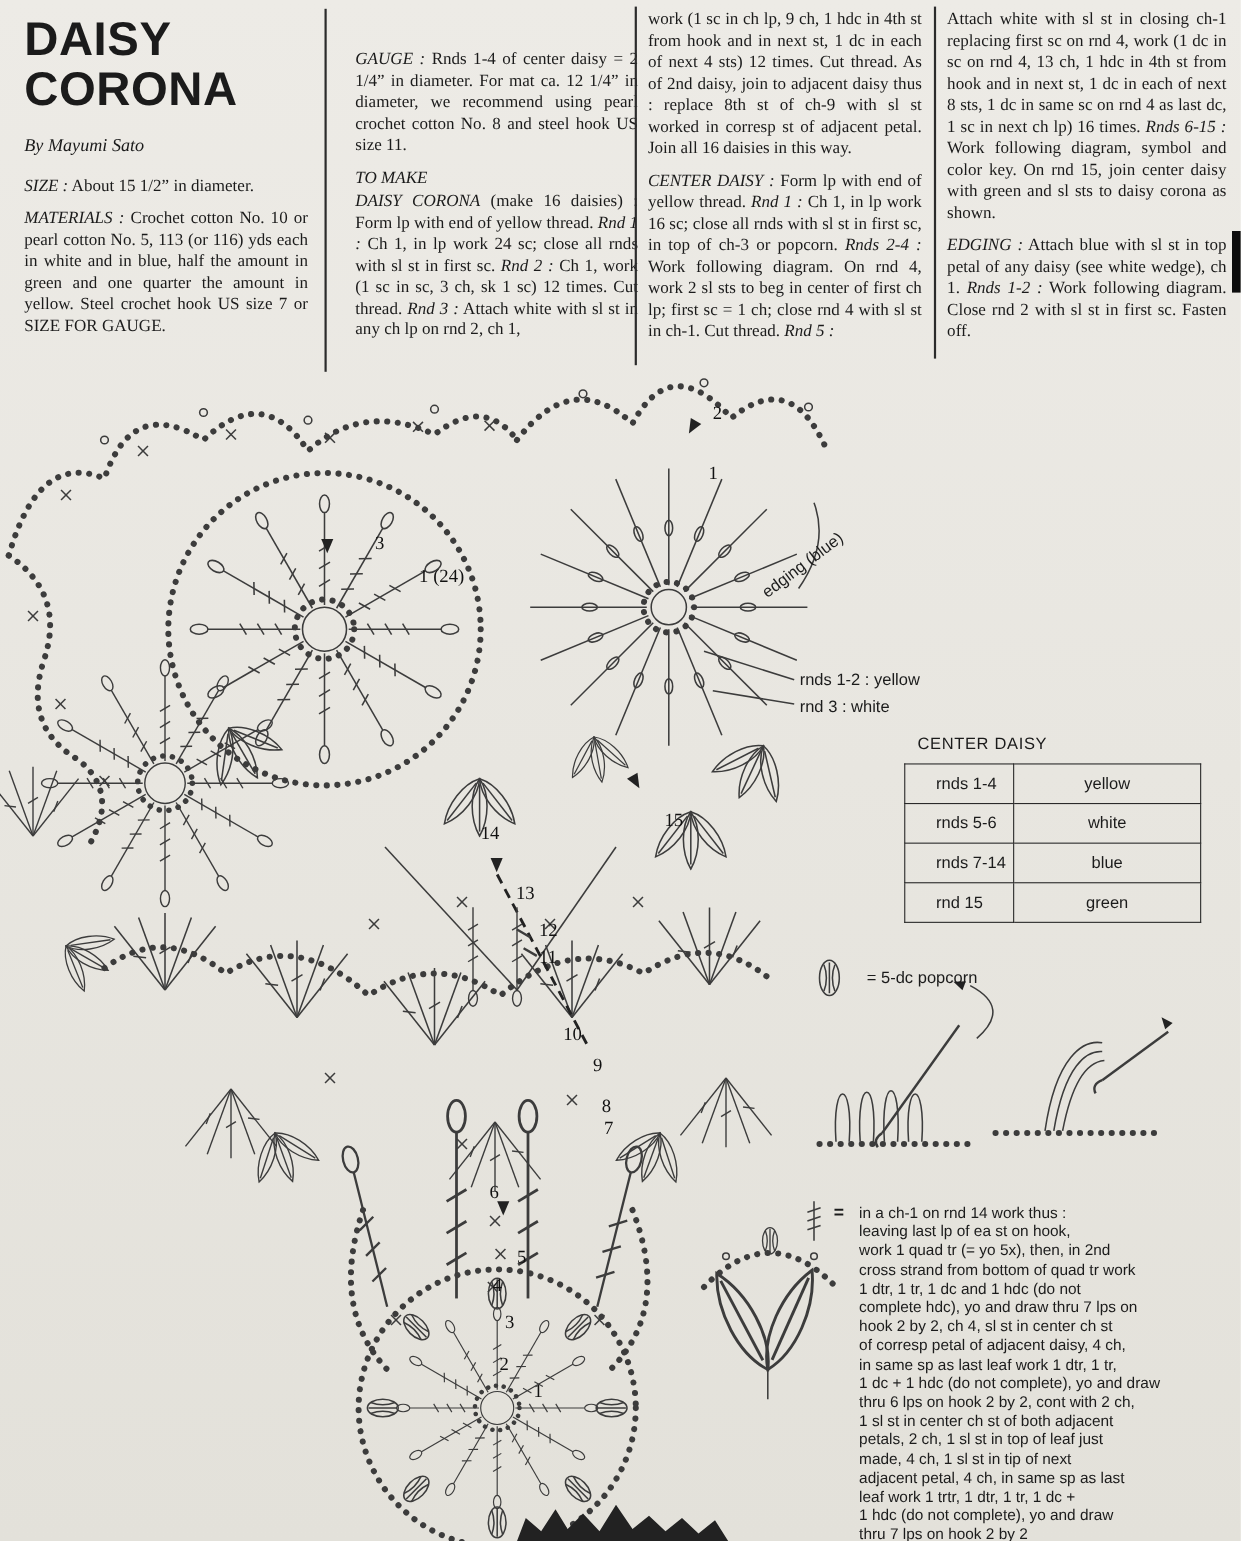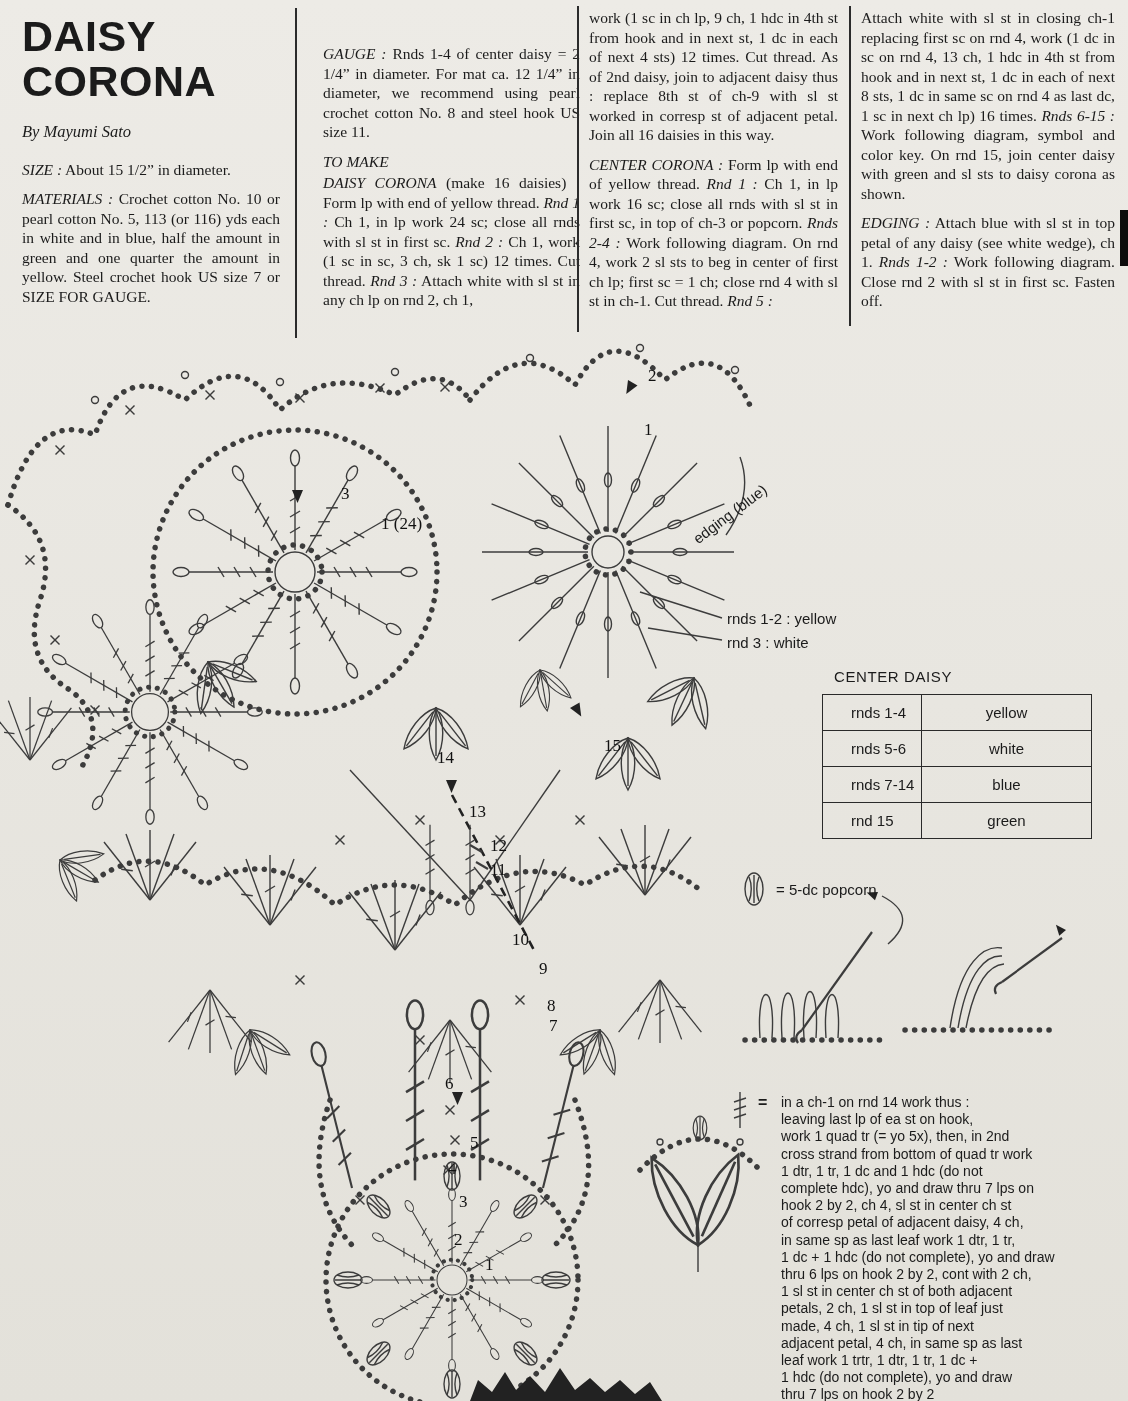"CENTER CORONA :" span.lbl { text: CORONA -> DAISY }
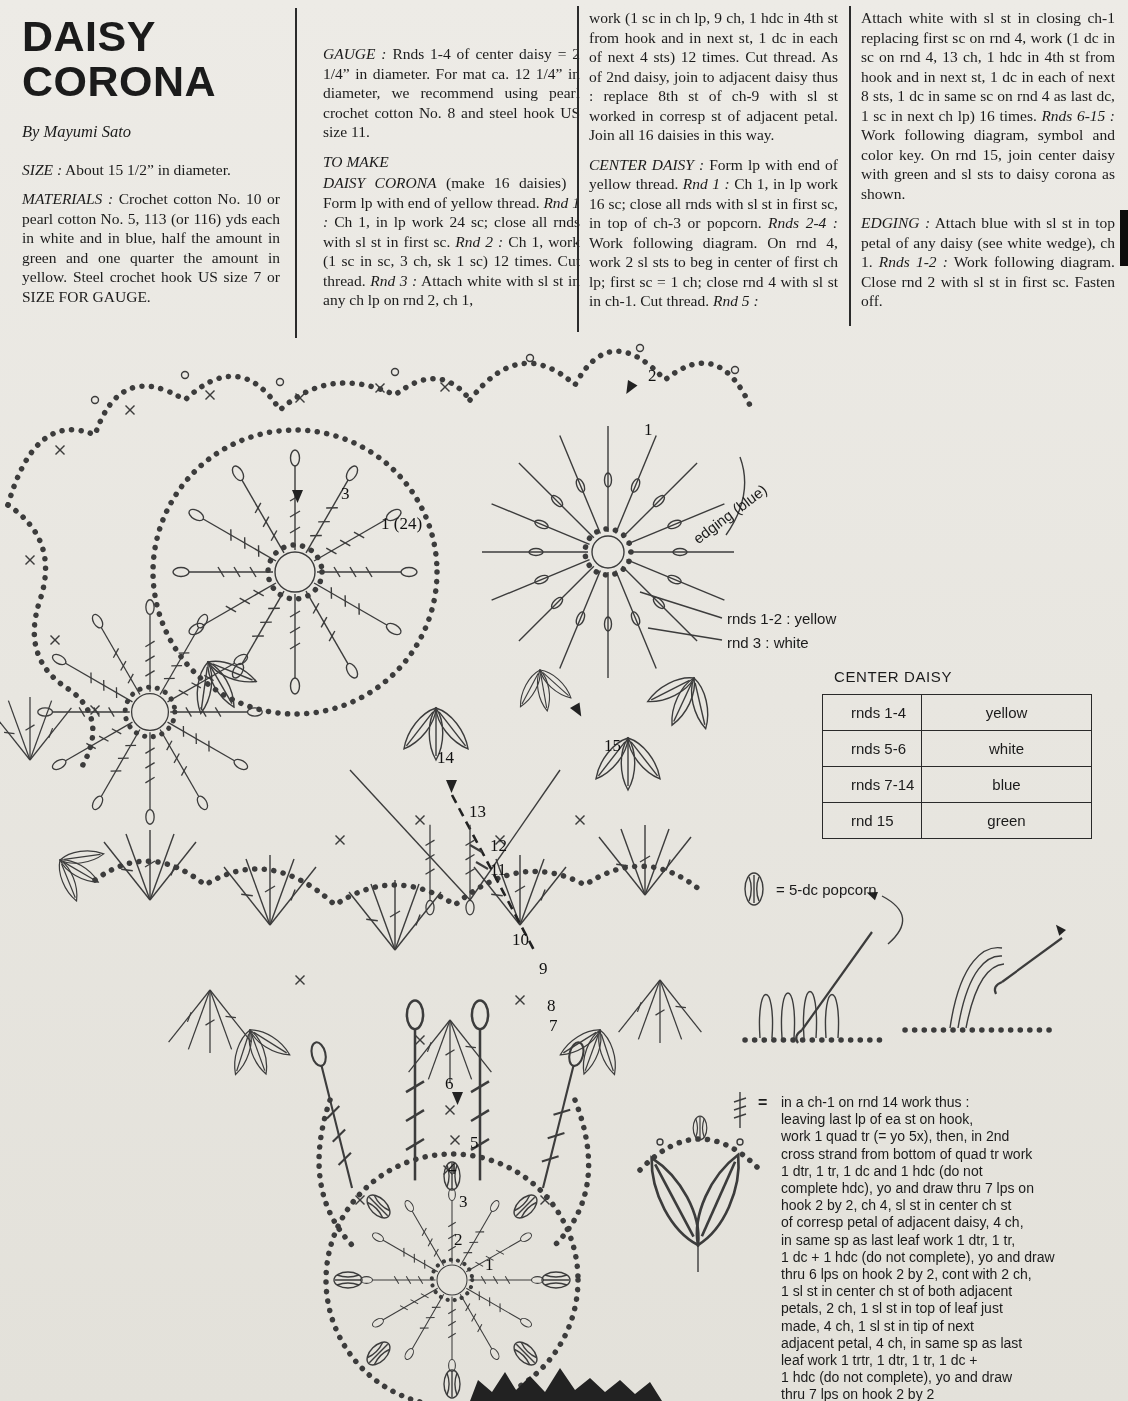"= 5-dc popcorn" .popkey { gap: 9px -> 21px }
